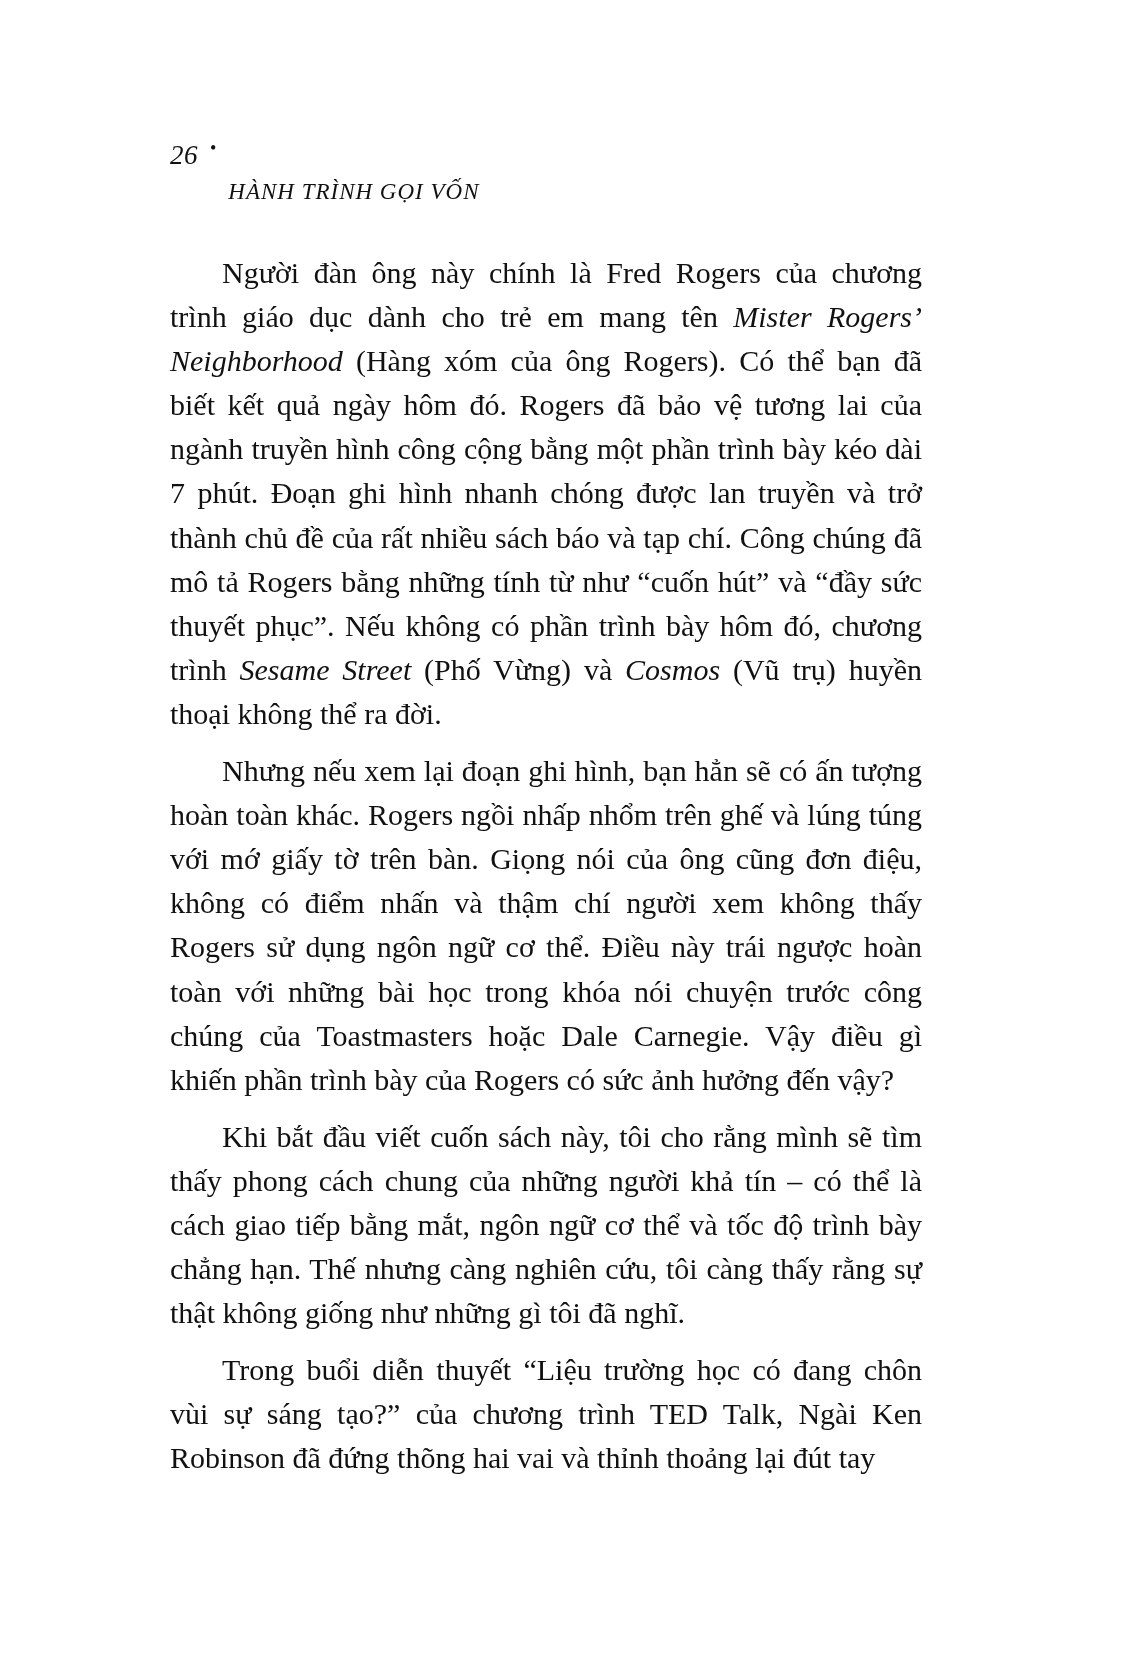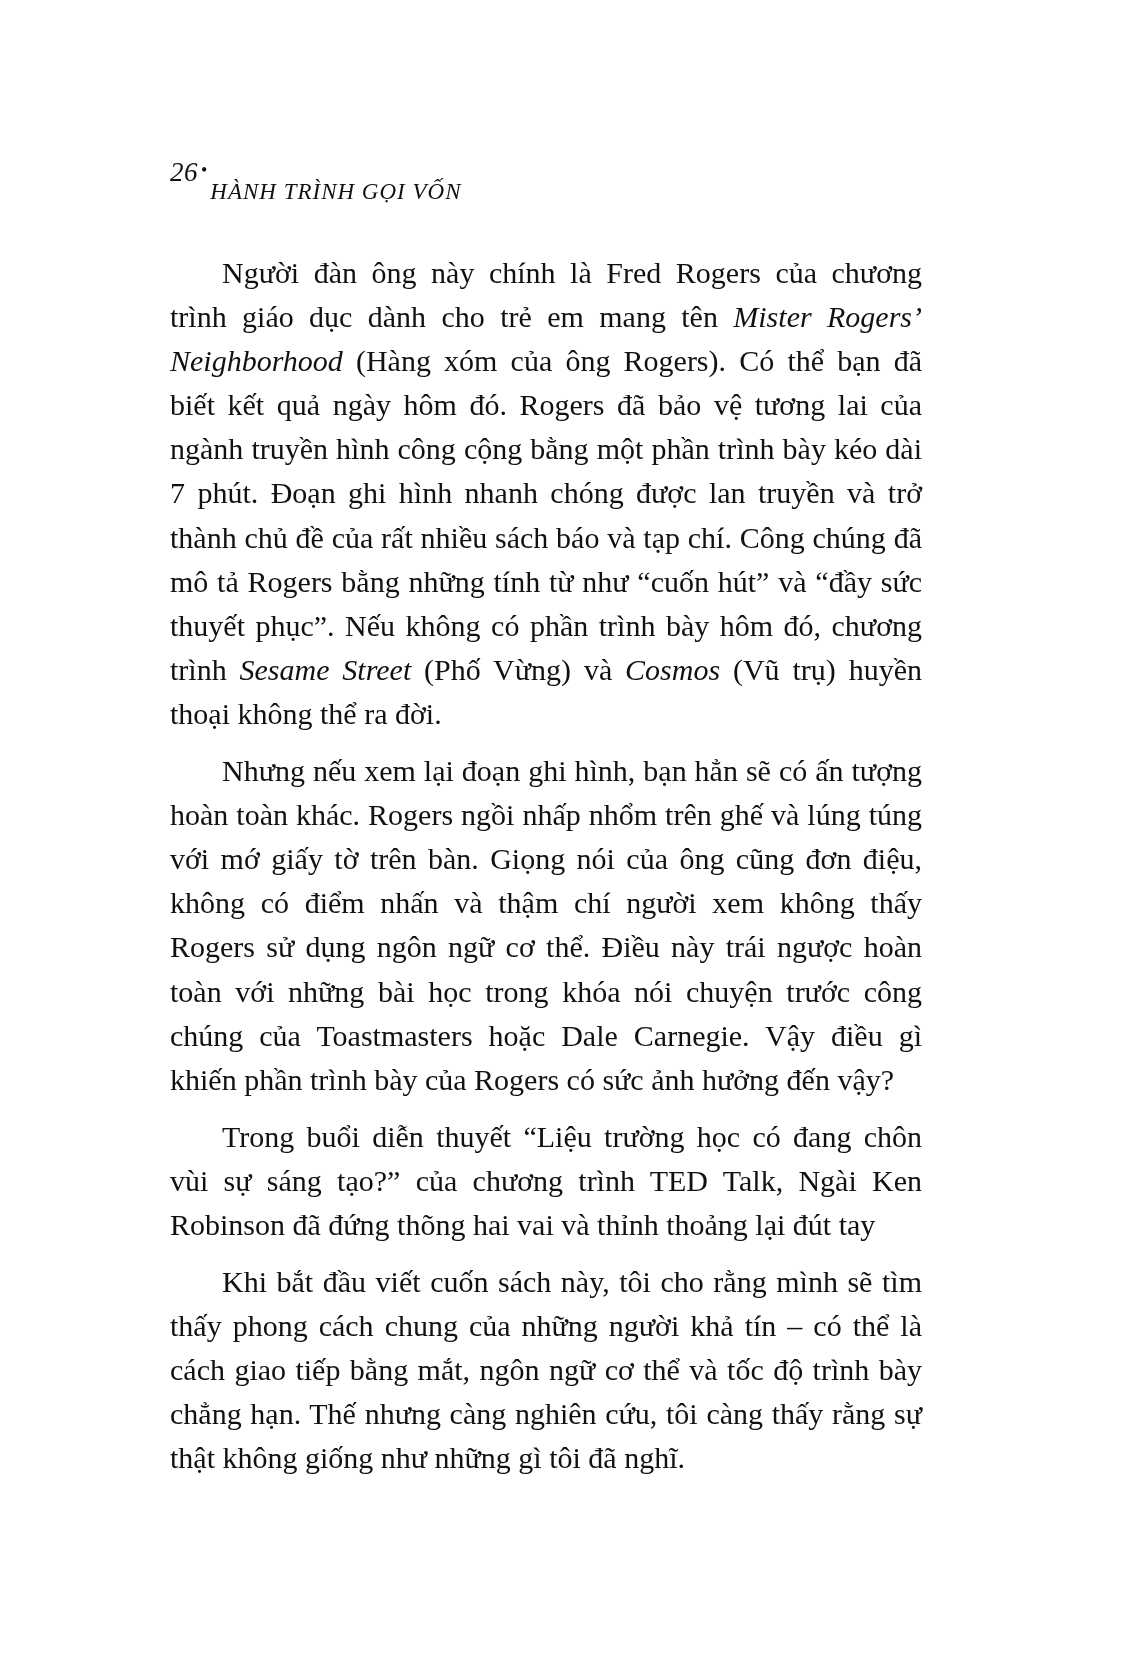"26" .running-head { align-items: center -> flex-start; gap: 3px -> 12px }
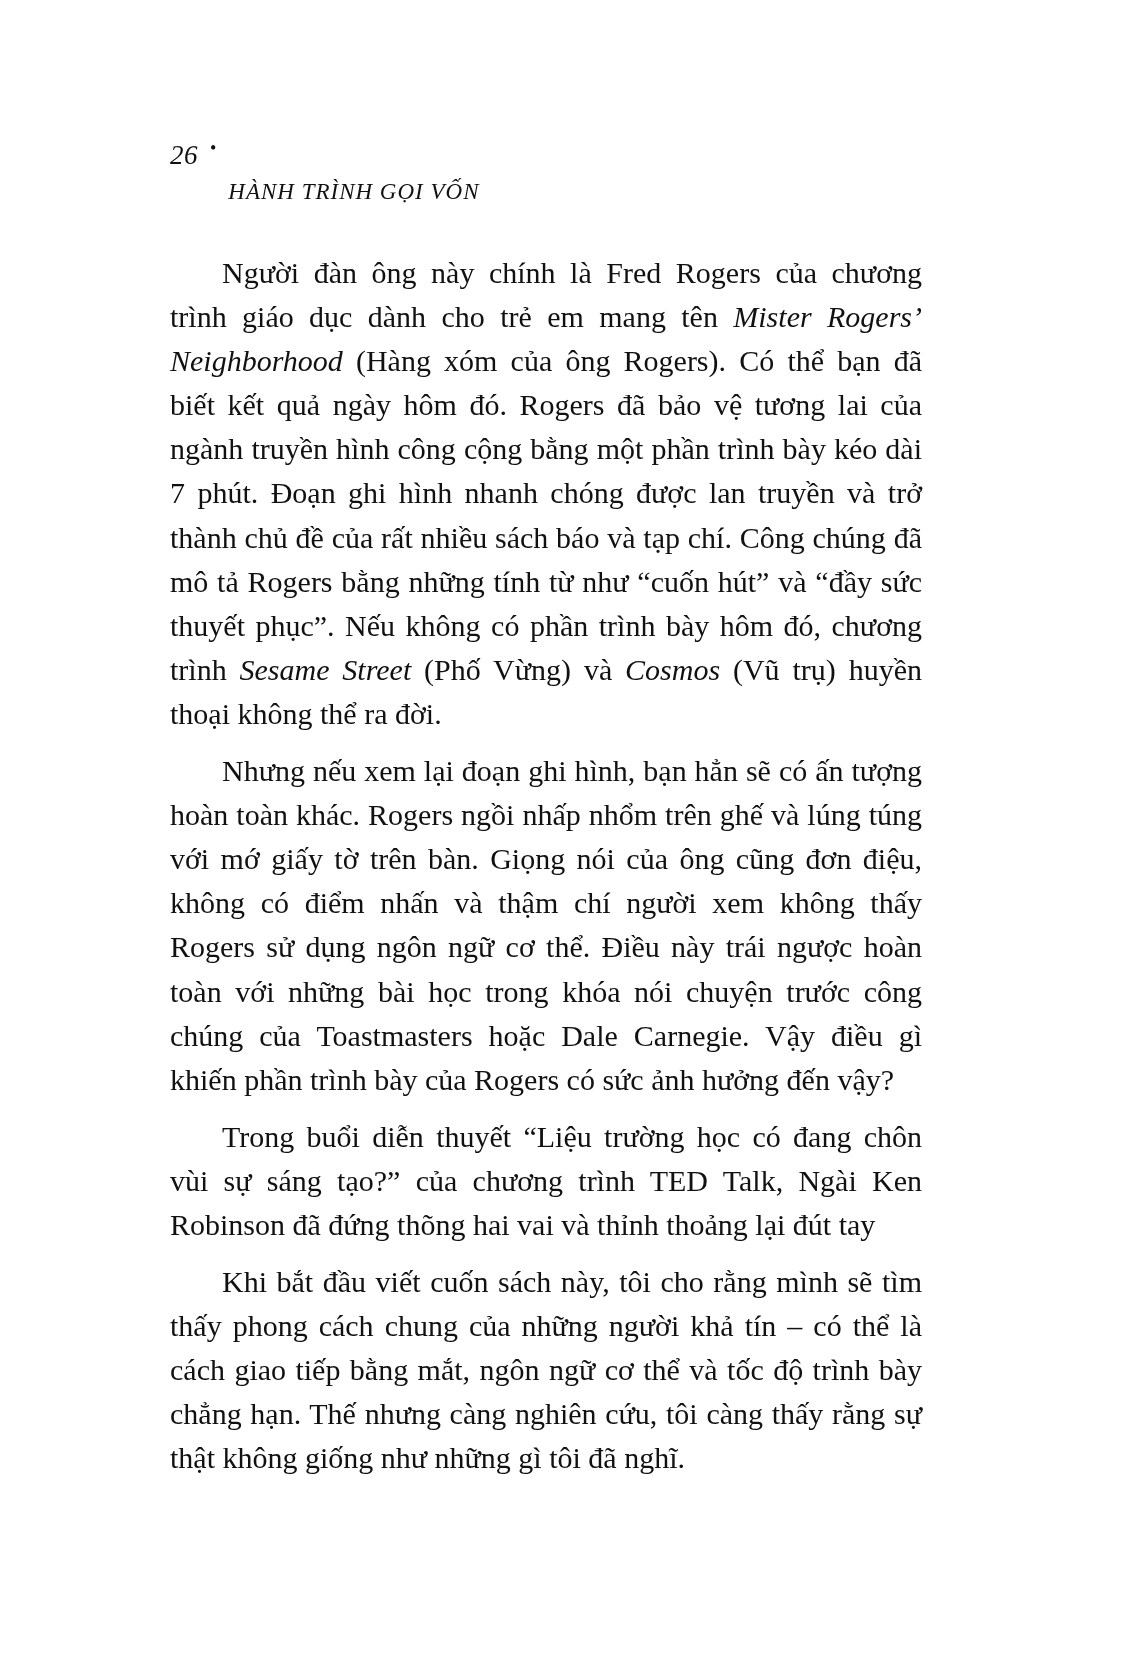"Trong buổi diễn thuyết “Liệu" p.para { order: before "Khi bắt đầu viết cuốn" -> after "Khi bắt đầu viết cuốn" }
